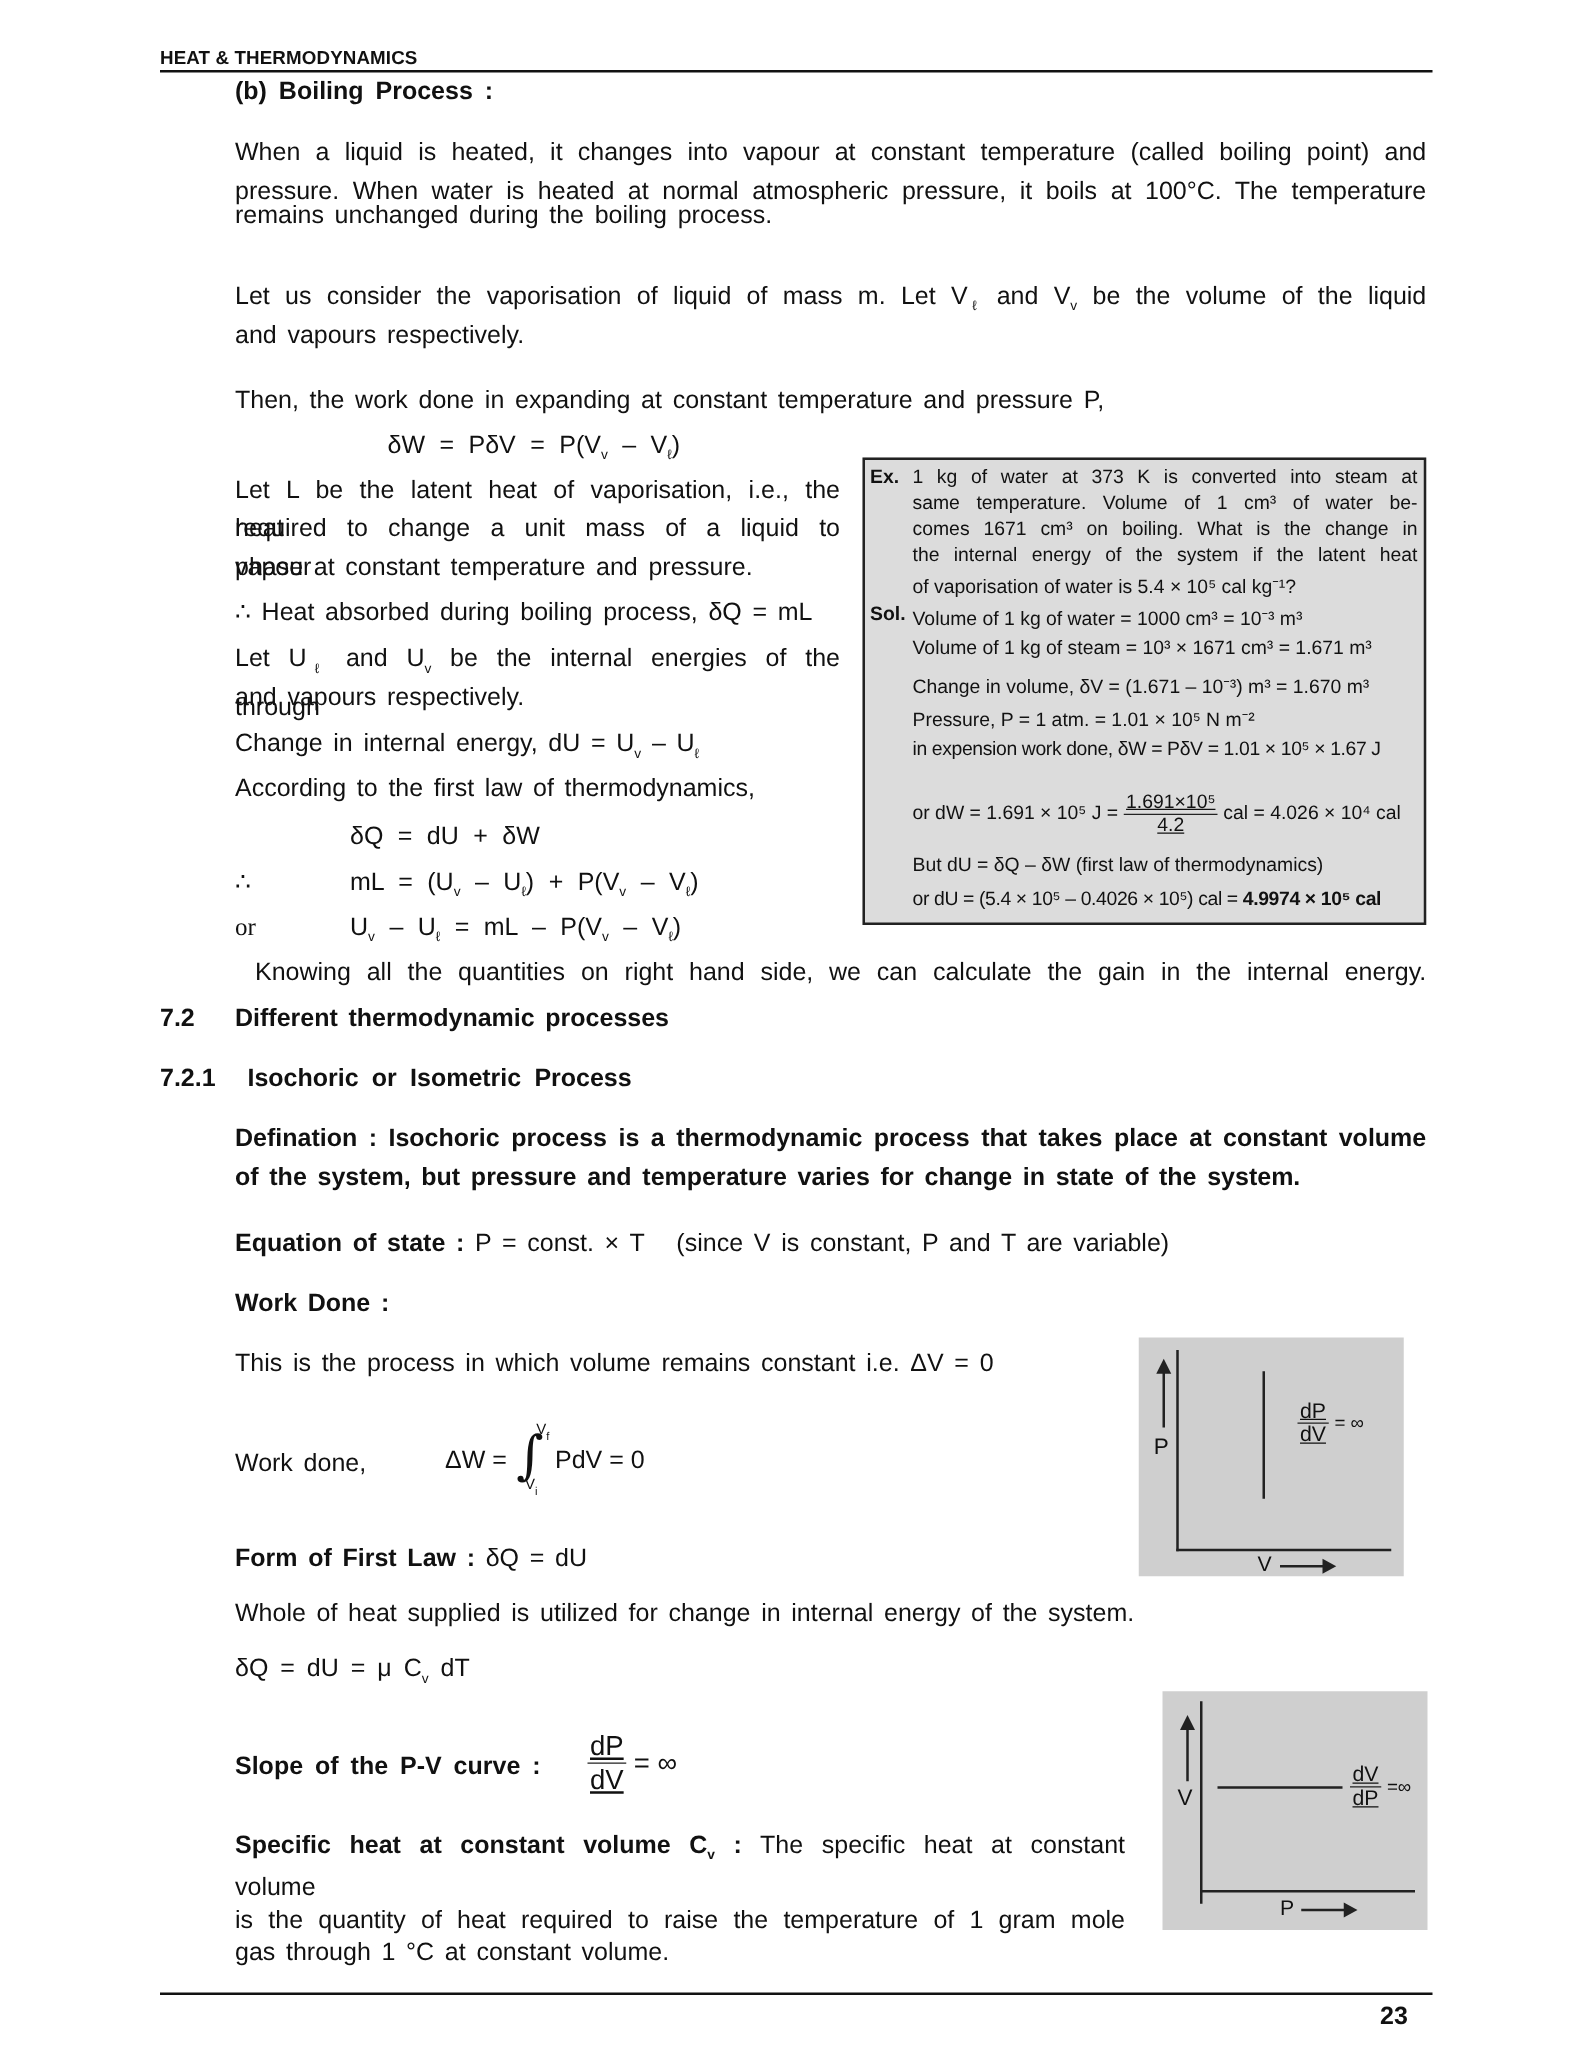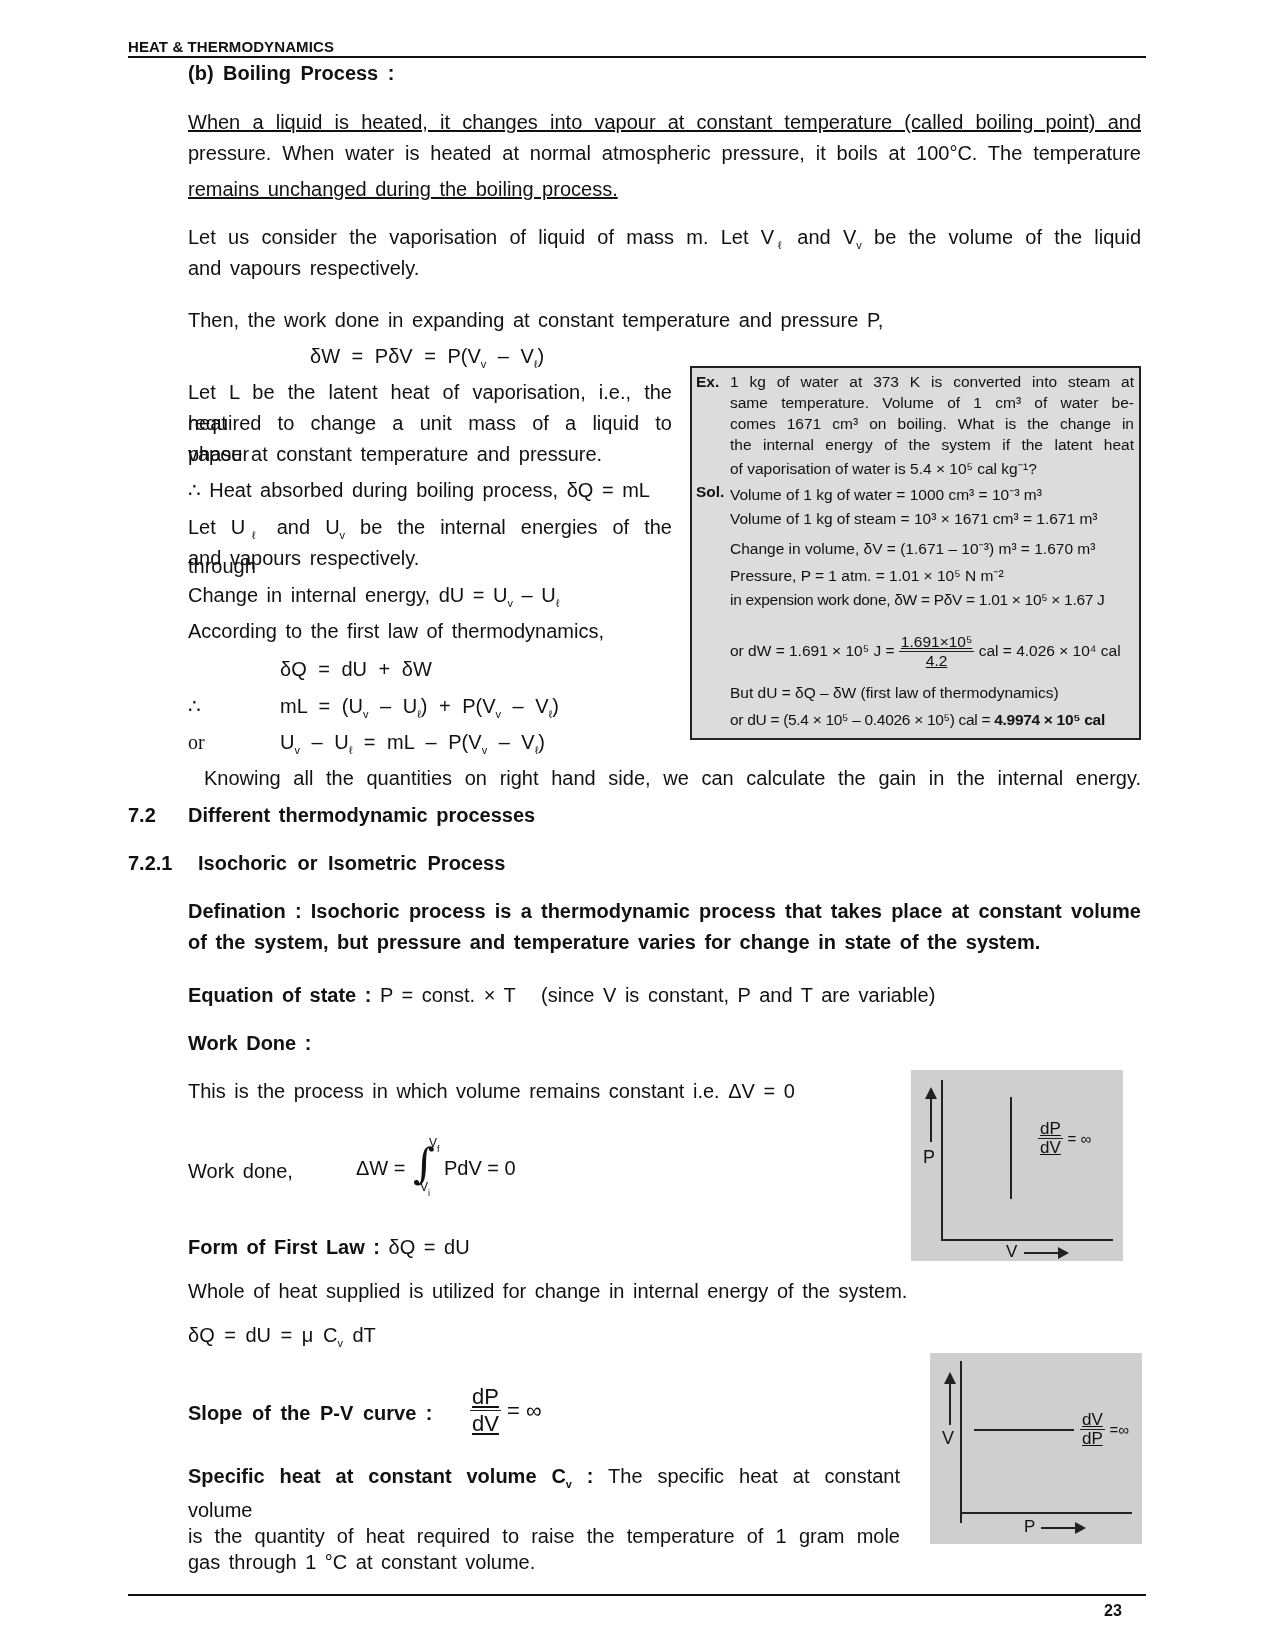"When a liquid is heated," div.abs { text-decoration: underline -> none }
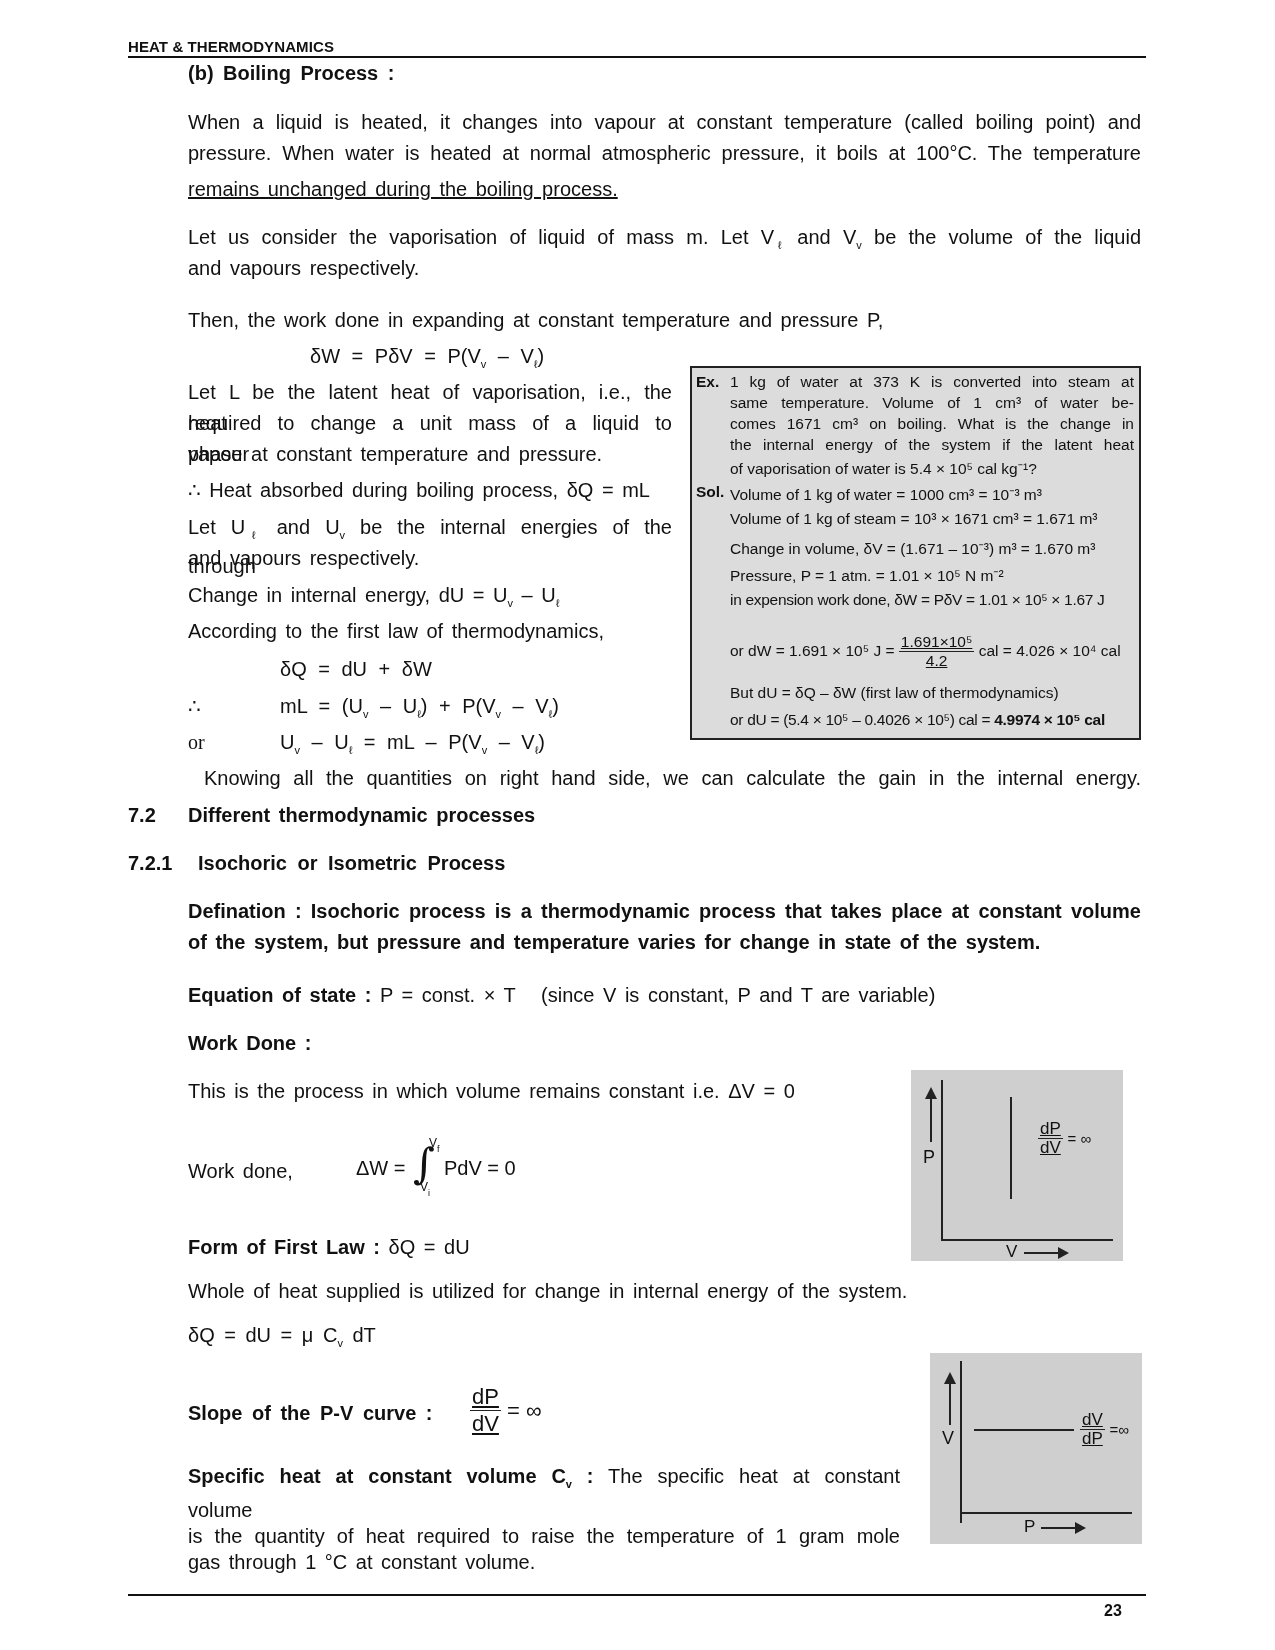"remains unchanged during the boiling" div.abs { text-decoration: underline -> none; top: 174px -> 157px }
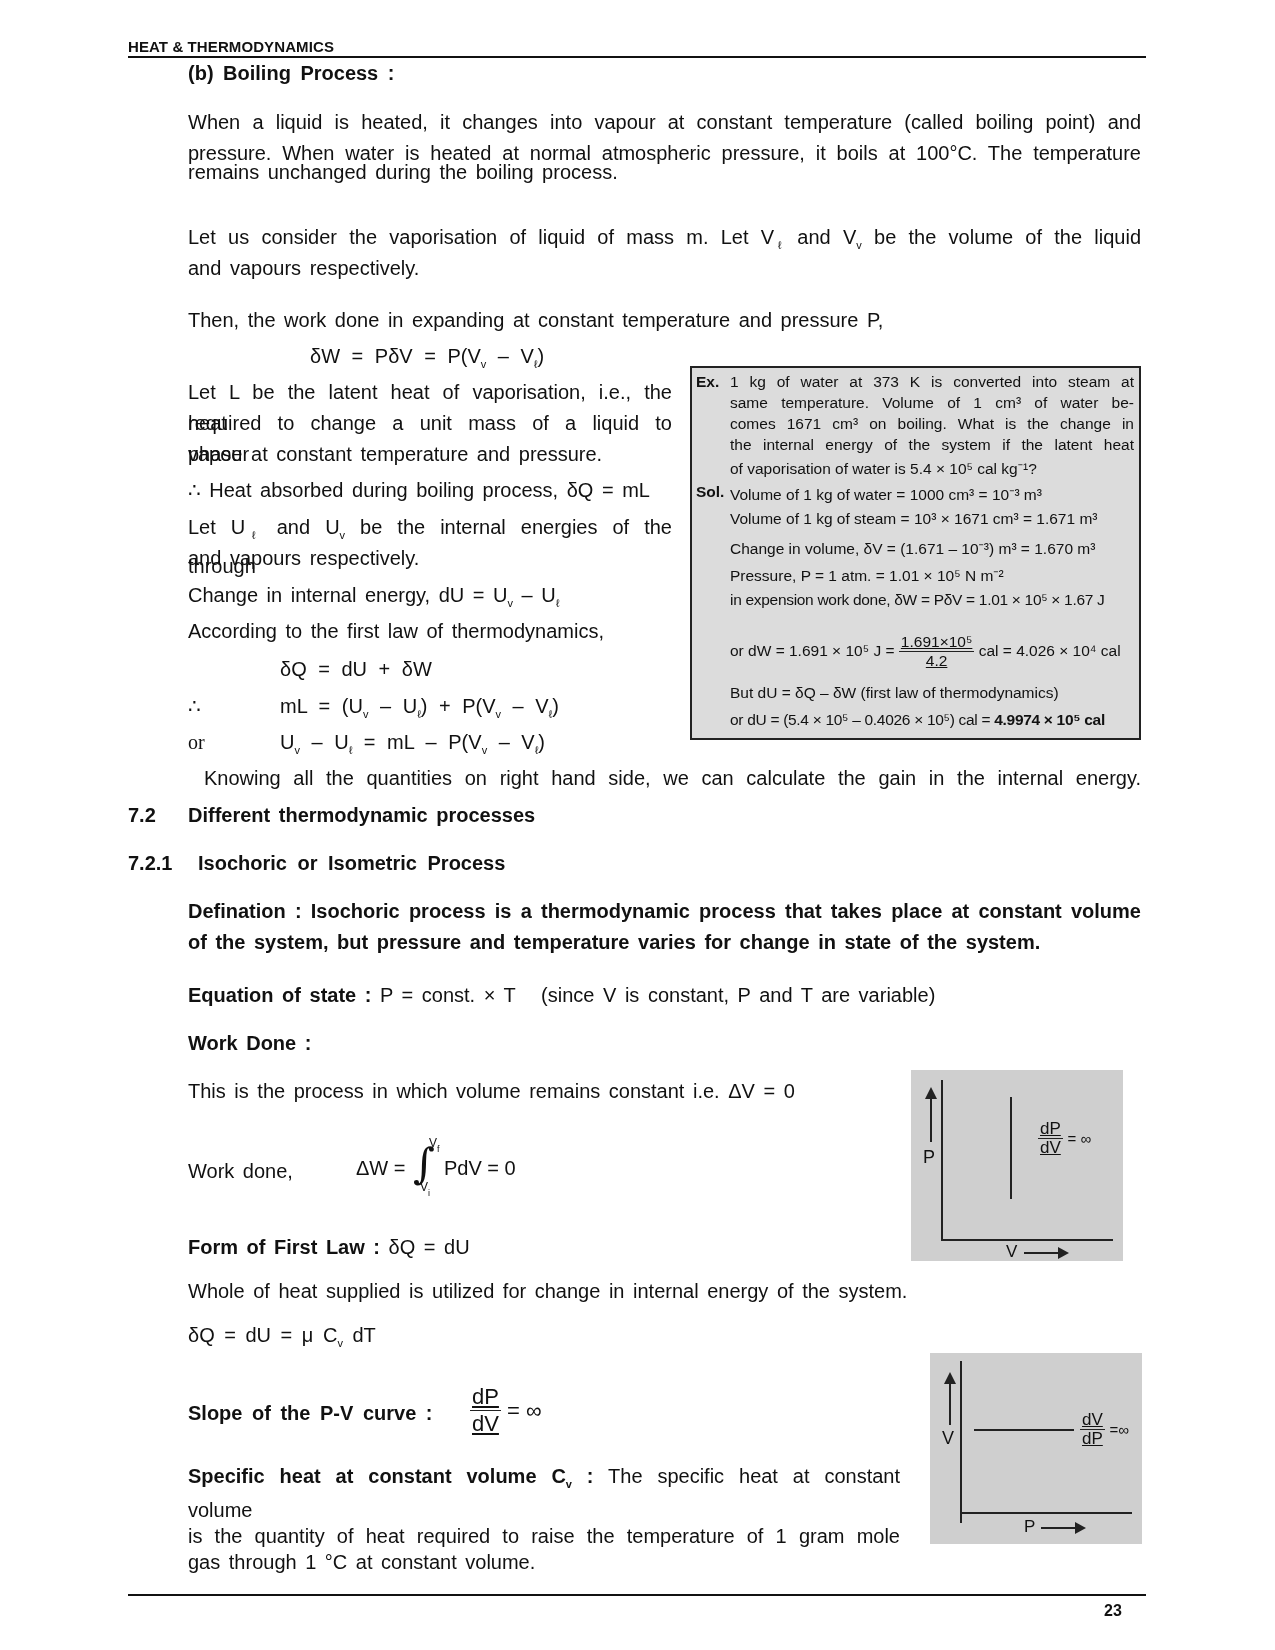"23" div.abs { font-size: 16px -> 20px }
